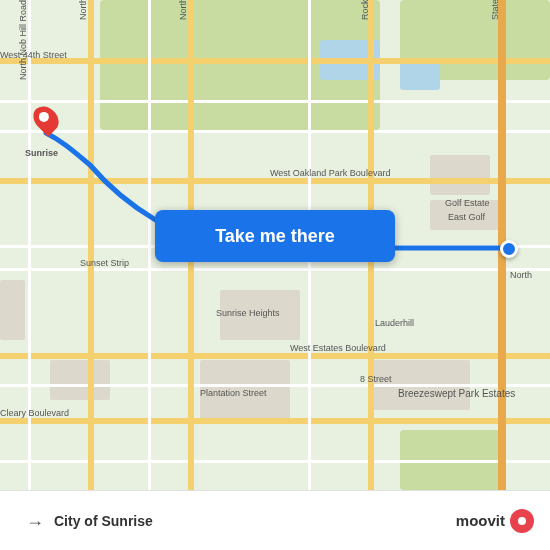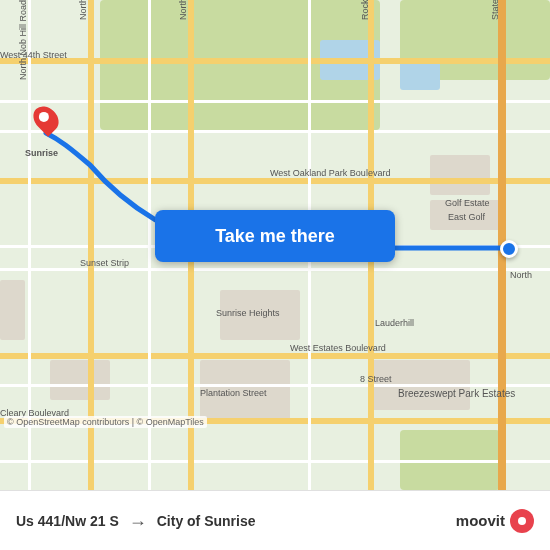"© OpenStreetMap contributors | ©" div.attribution { html: <div>© OpenStreetMap contributors | © OpenMapTiles</div> -> none }
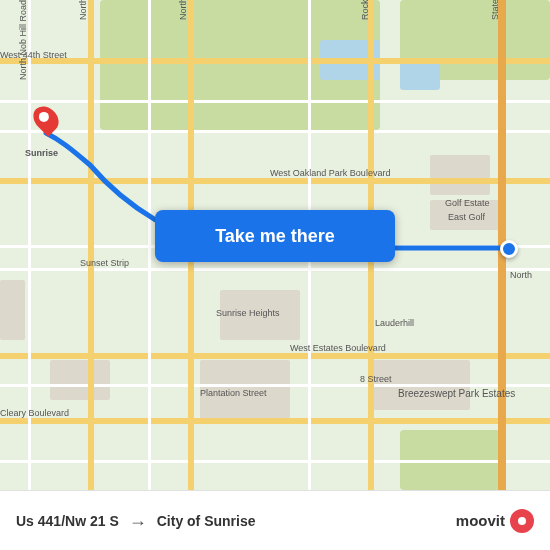"Us 441/Nw 21 S" span.bottom-from { html: <span>Us 441/Nw 21 S</span> -> none }
